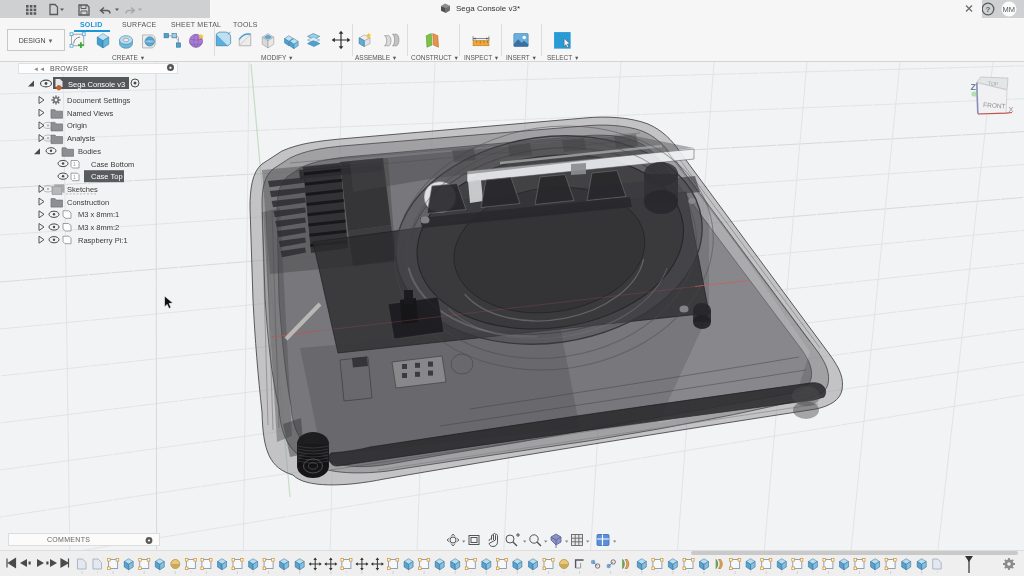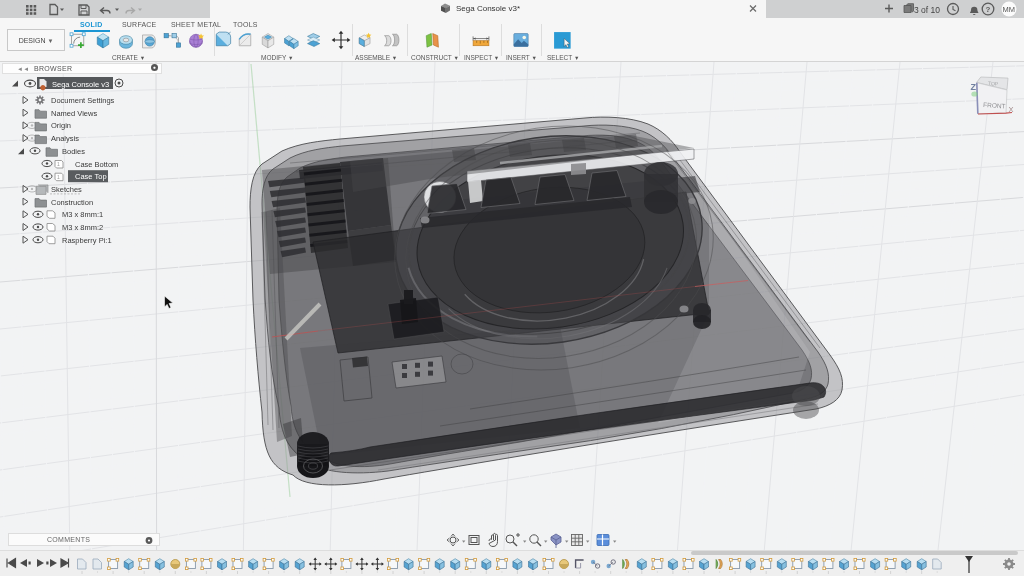"Sega Console v3*" #doctab { width: 556px -> 772px }
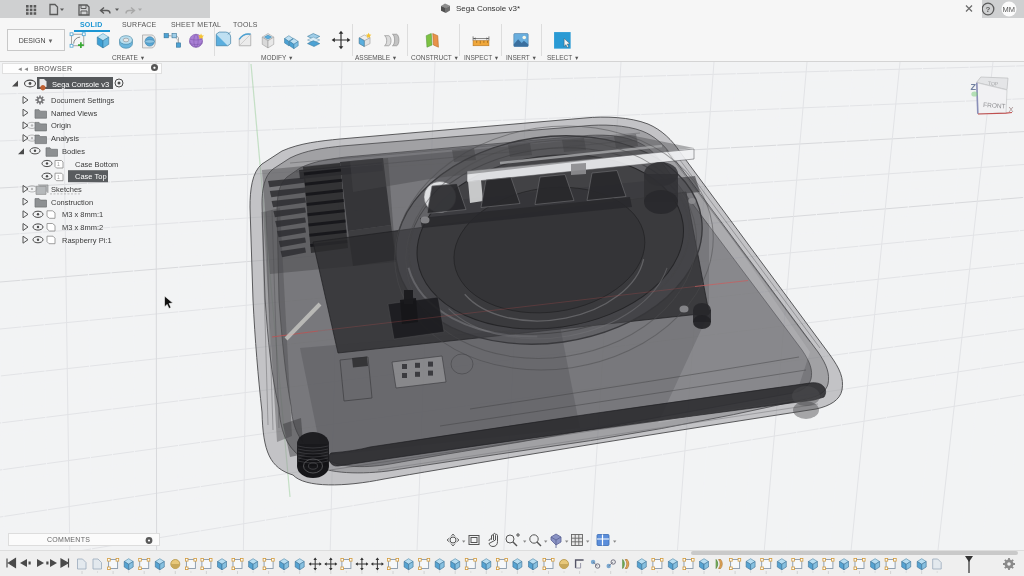"Sega Console v3" #browser { left: 2px -> 18px }
